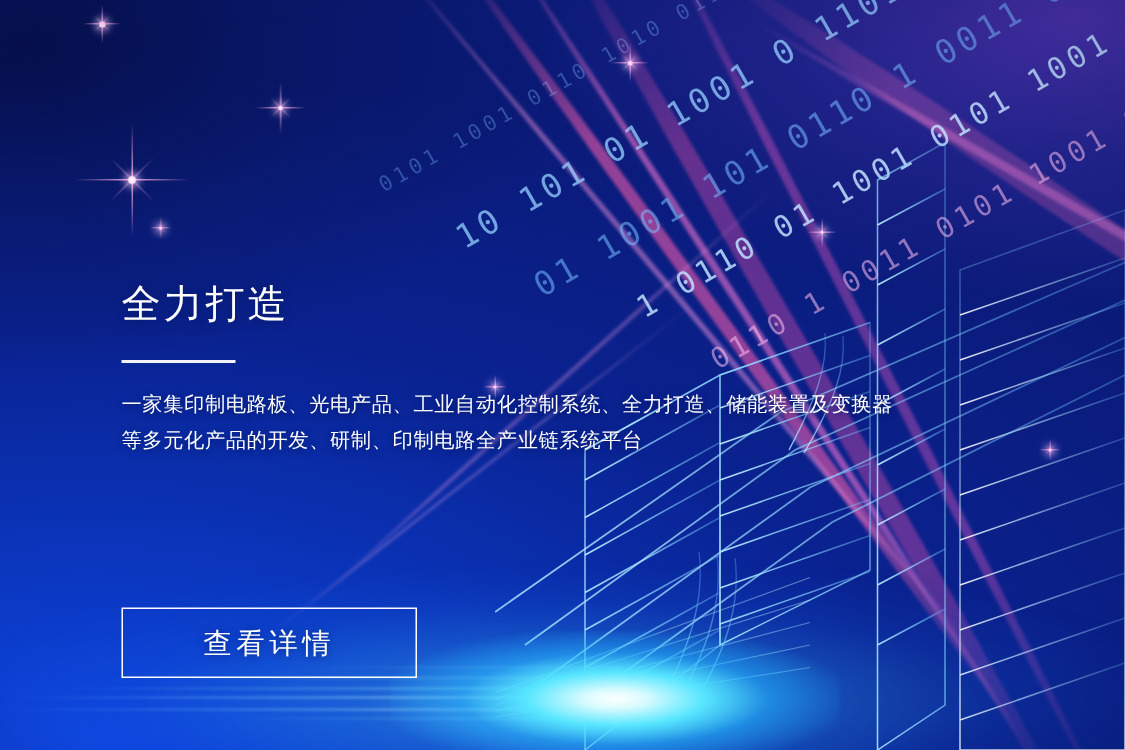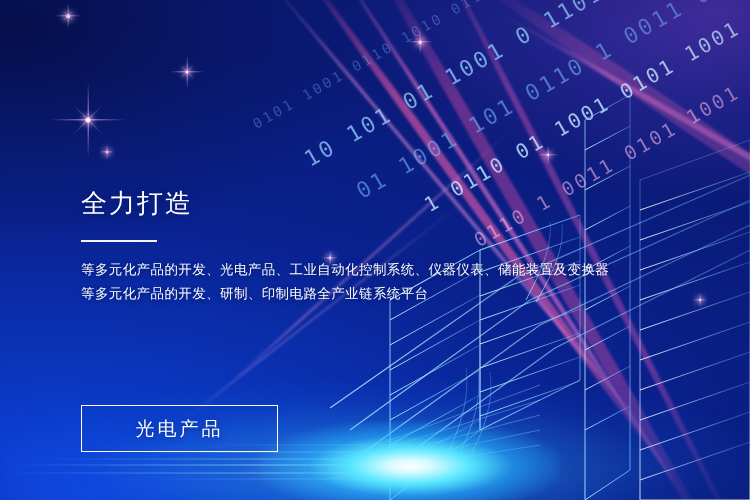"全力打造" .content { font-family: none -> Liberation Serif, serif }
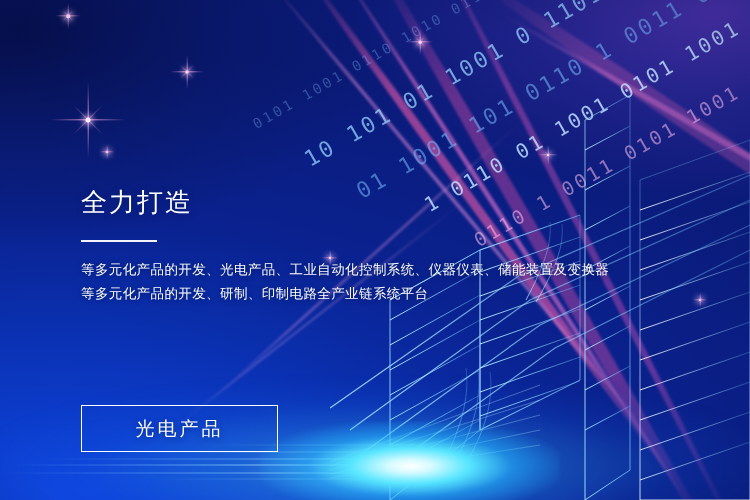"等多元化产品的开发、光电产品、工业自动化控制系统、仪器仪表、储能装置及变换器" div { text: 等多元化产品的开发、光电产品、工业自动化控制系统、仪器仪表 -> 一家集印制电路板、光电产品、工业自动化控制系统、全力打造 }
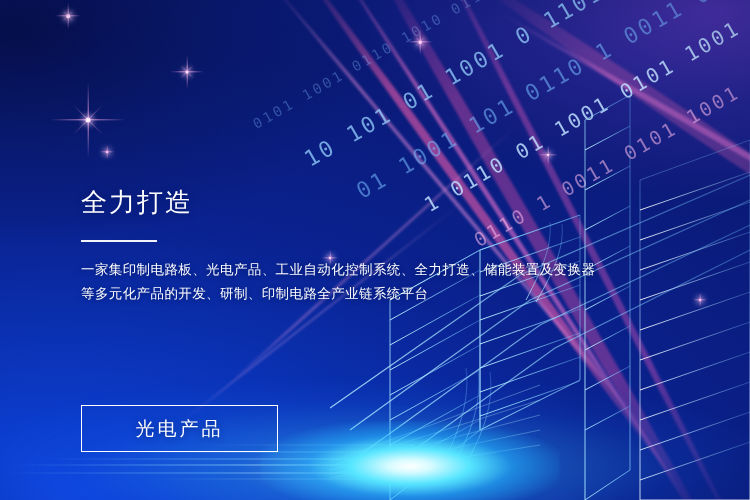"光电产品" div.cta { text: 光电产品 -> 查看详情 }
